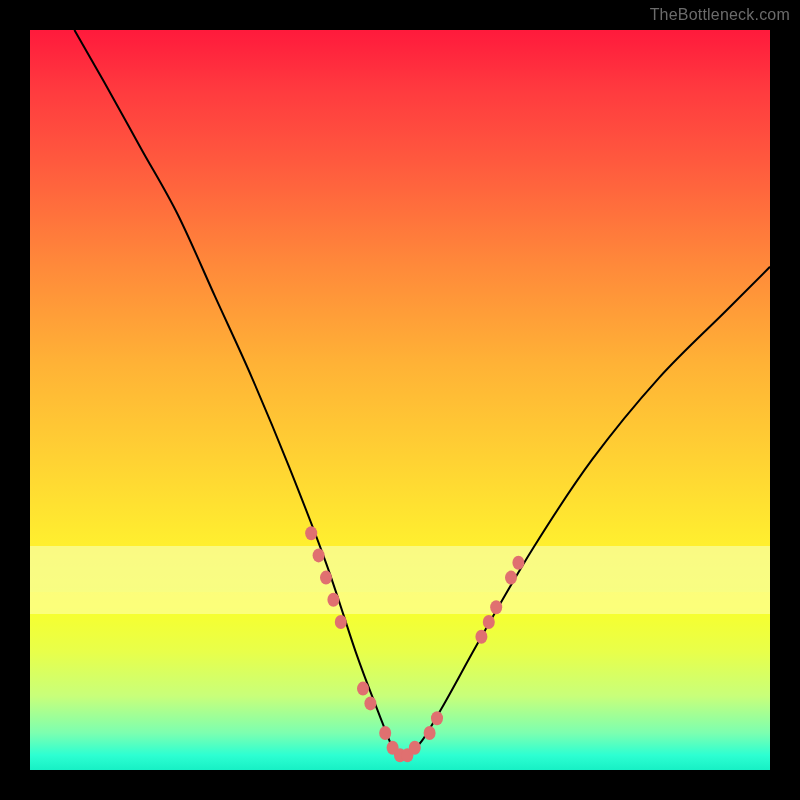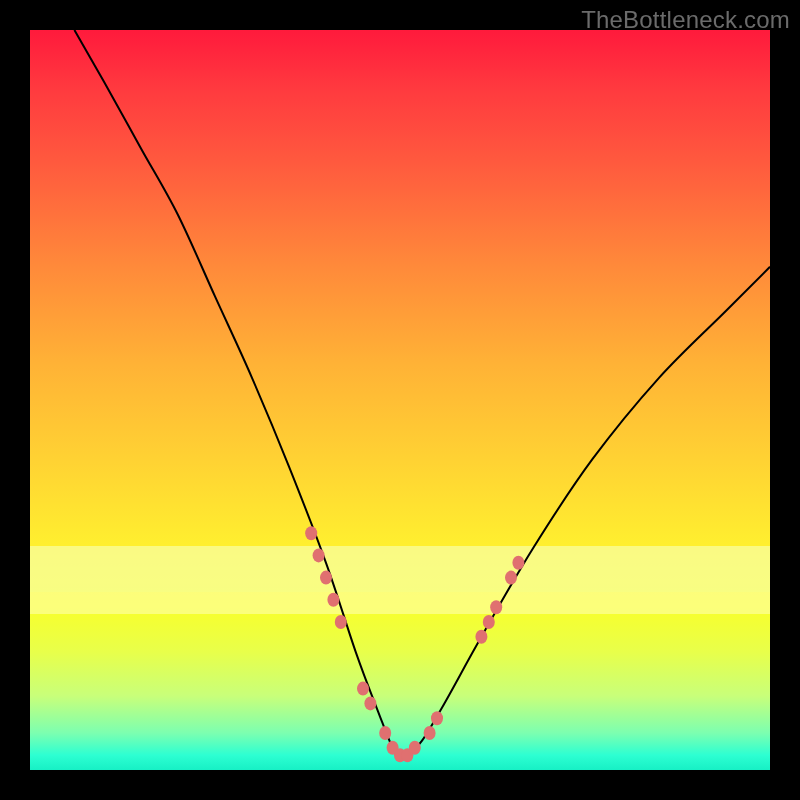"TheBottleneck.com" .watermark { font-size: 24px -> 16px }
